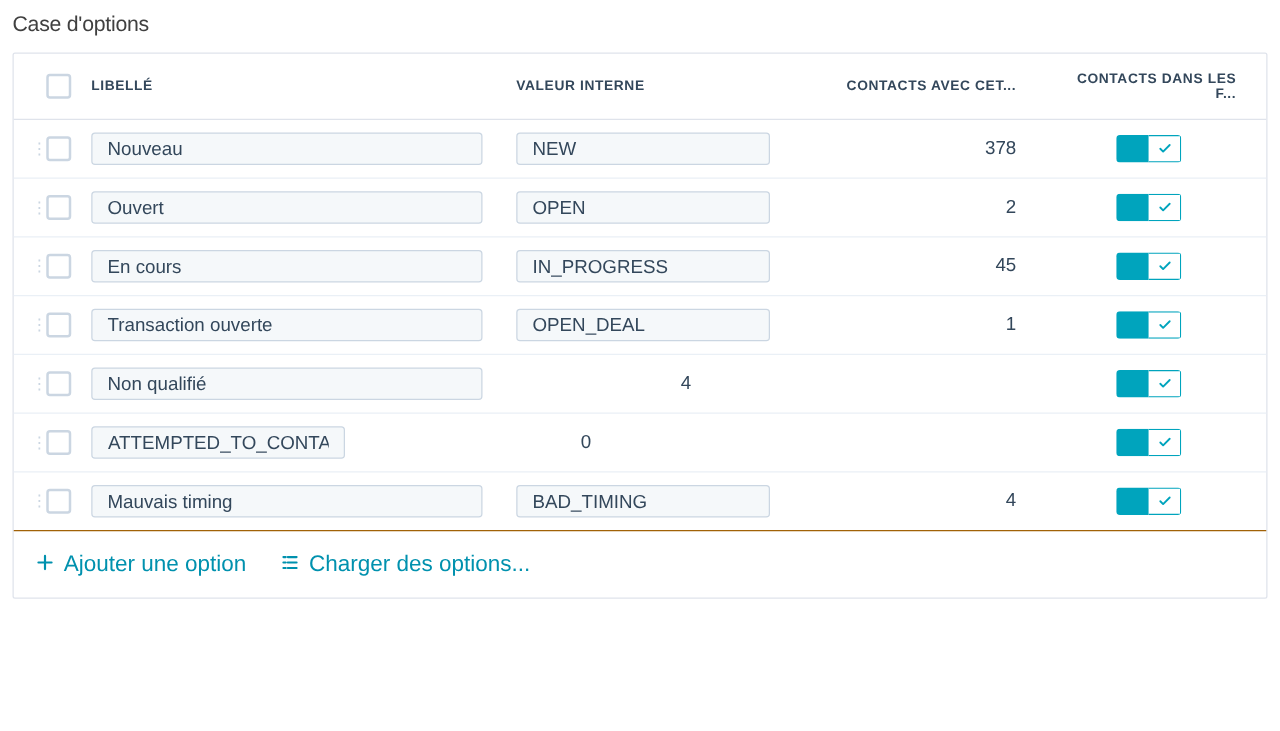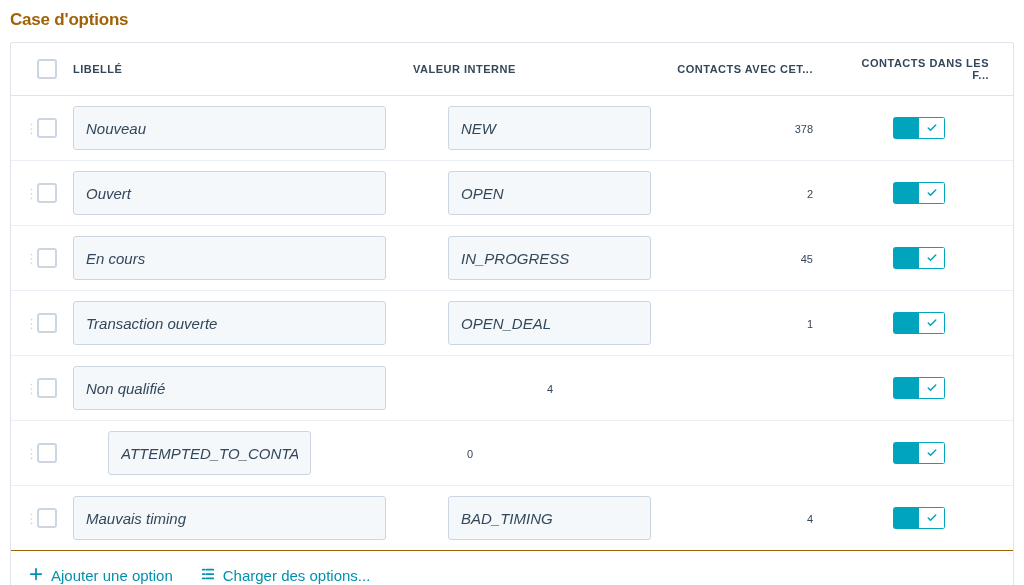"Case d'options" h2.section-title { color: #a16207 -> #404040; font-weight: 700 -> 400 }
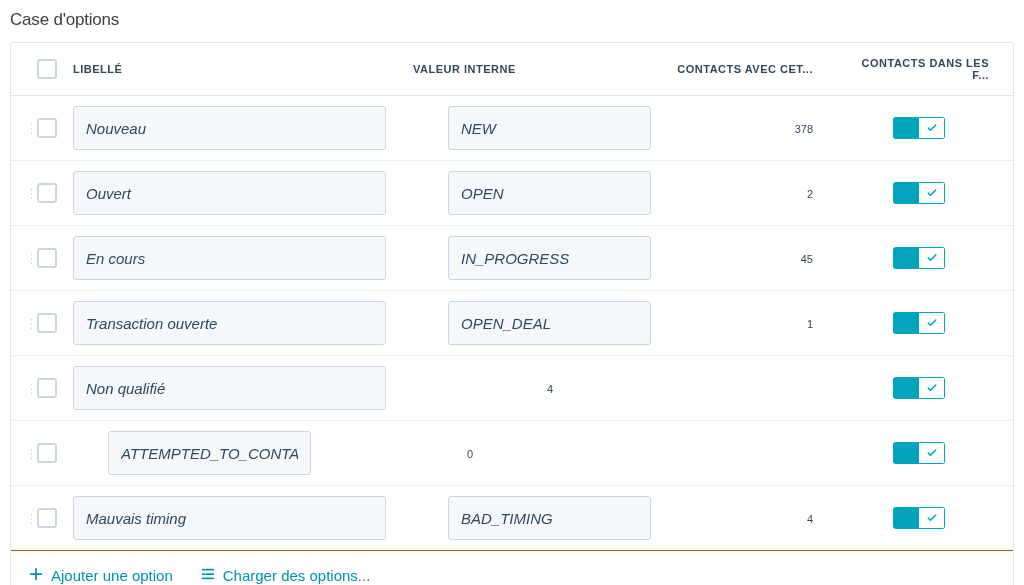"Nouveau" input.field { font-style: italic -> none; height: 44px -> 26px }
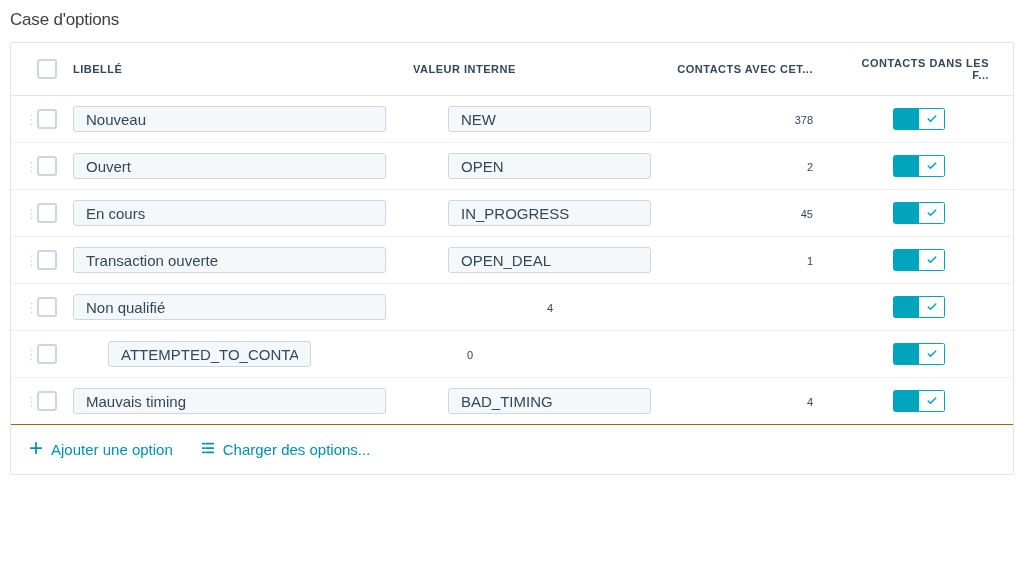"NEW" .col-internal input.field { margin-left: 35px -> none }
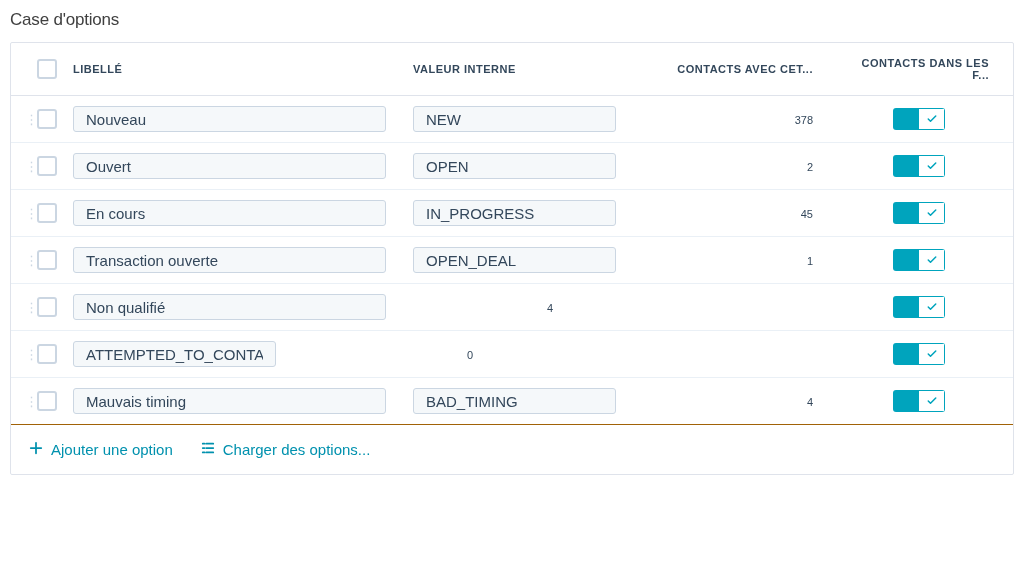"378" .count-text { font-size: 11px -> 15px }
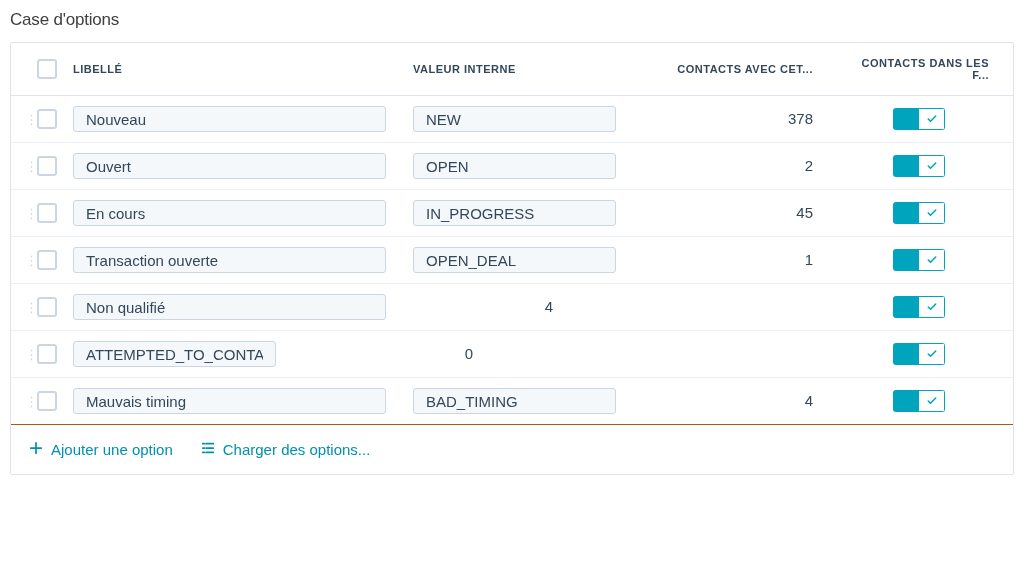"Ajouter une option" .footer-link { font-size: 15px -> 18px }
